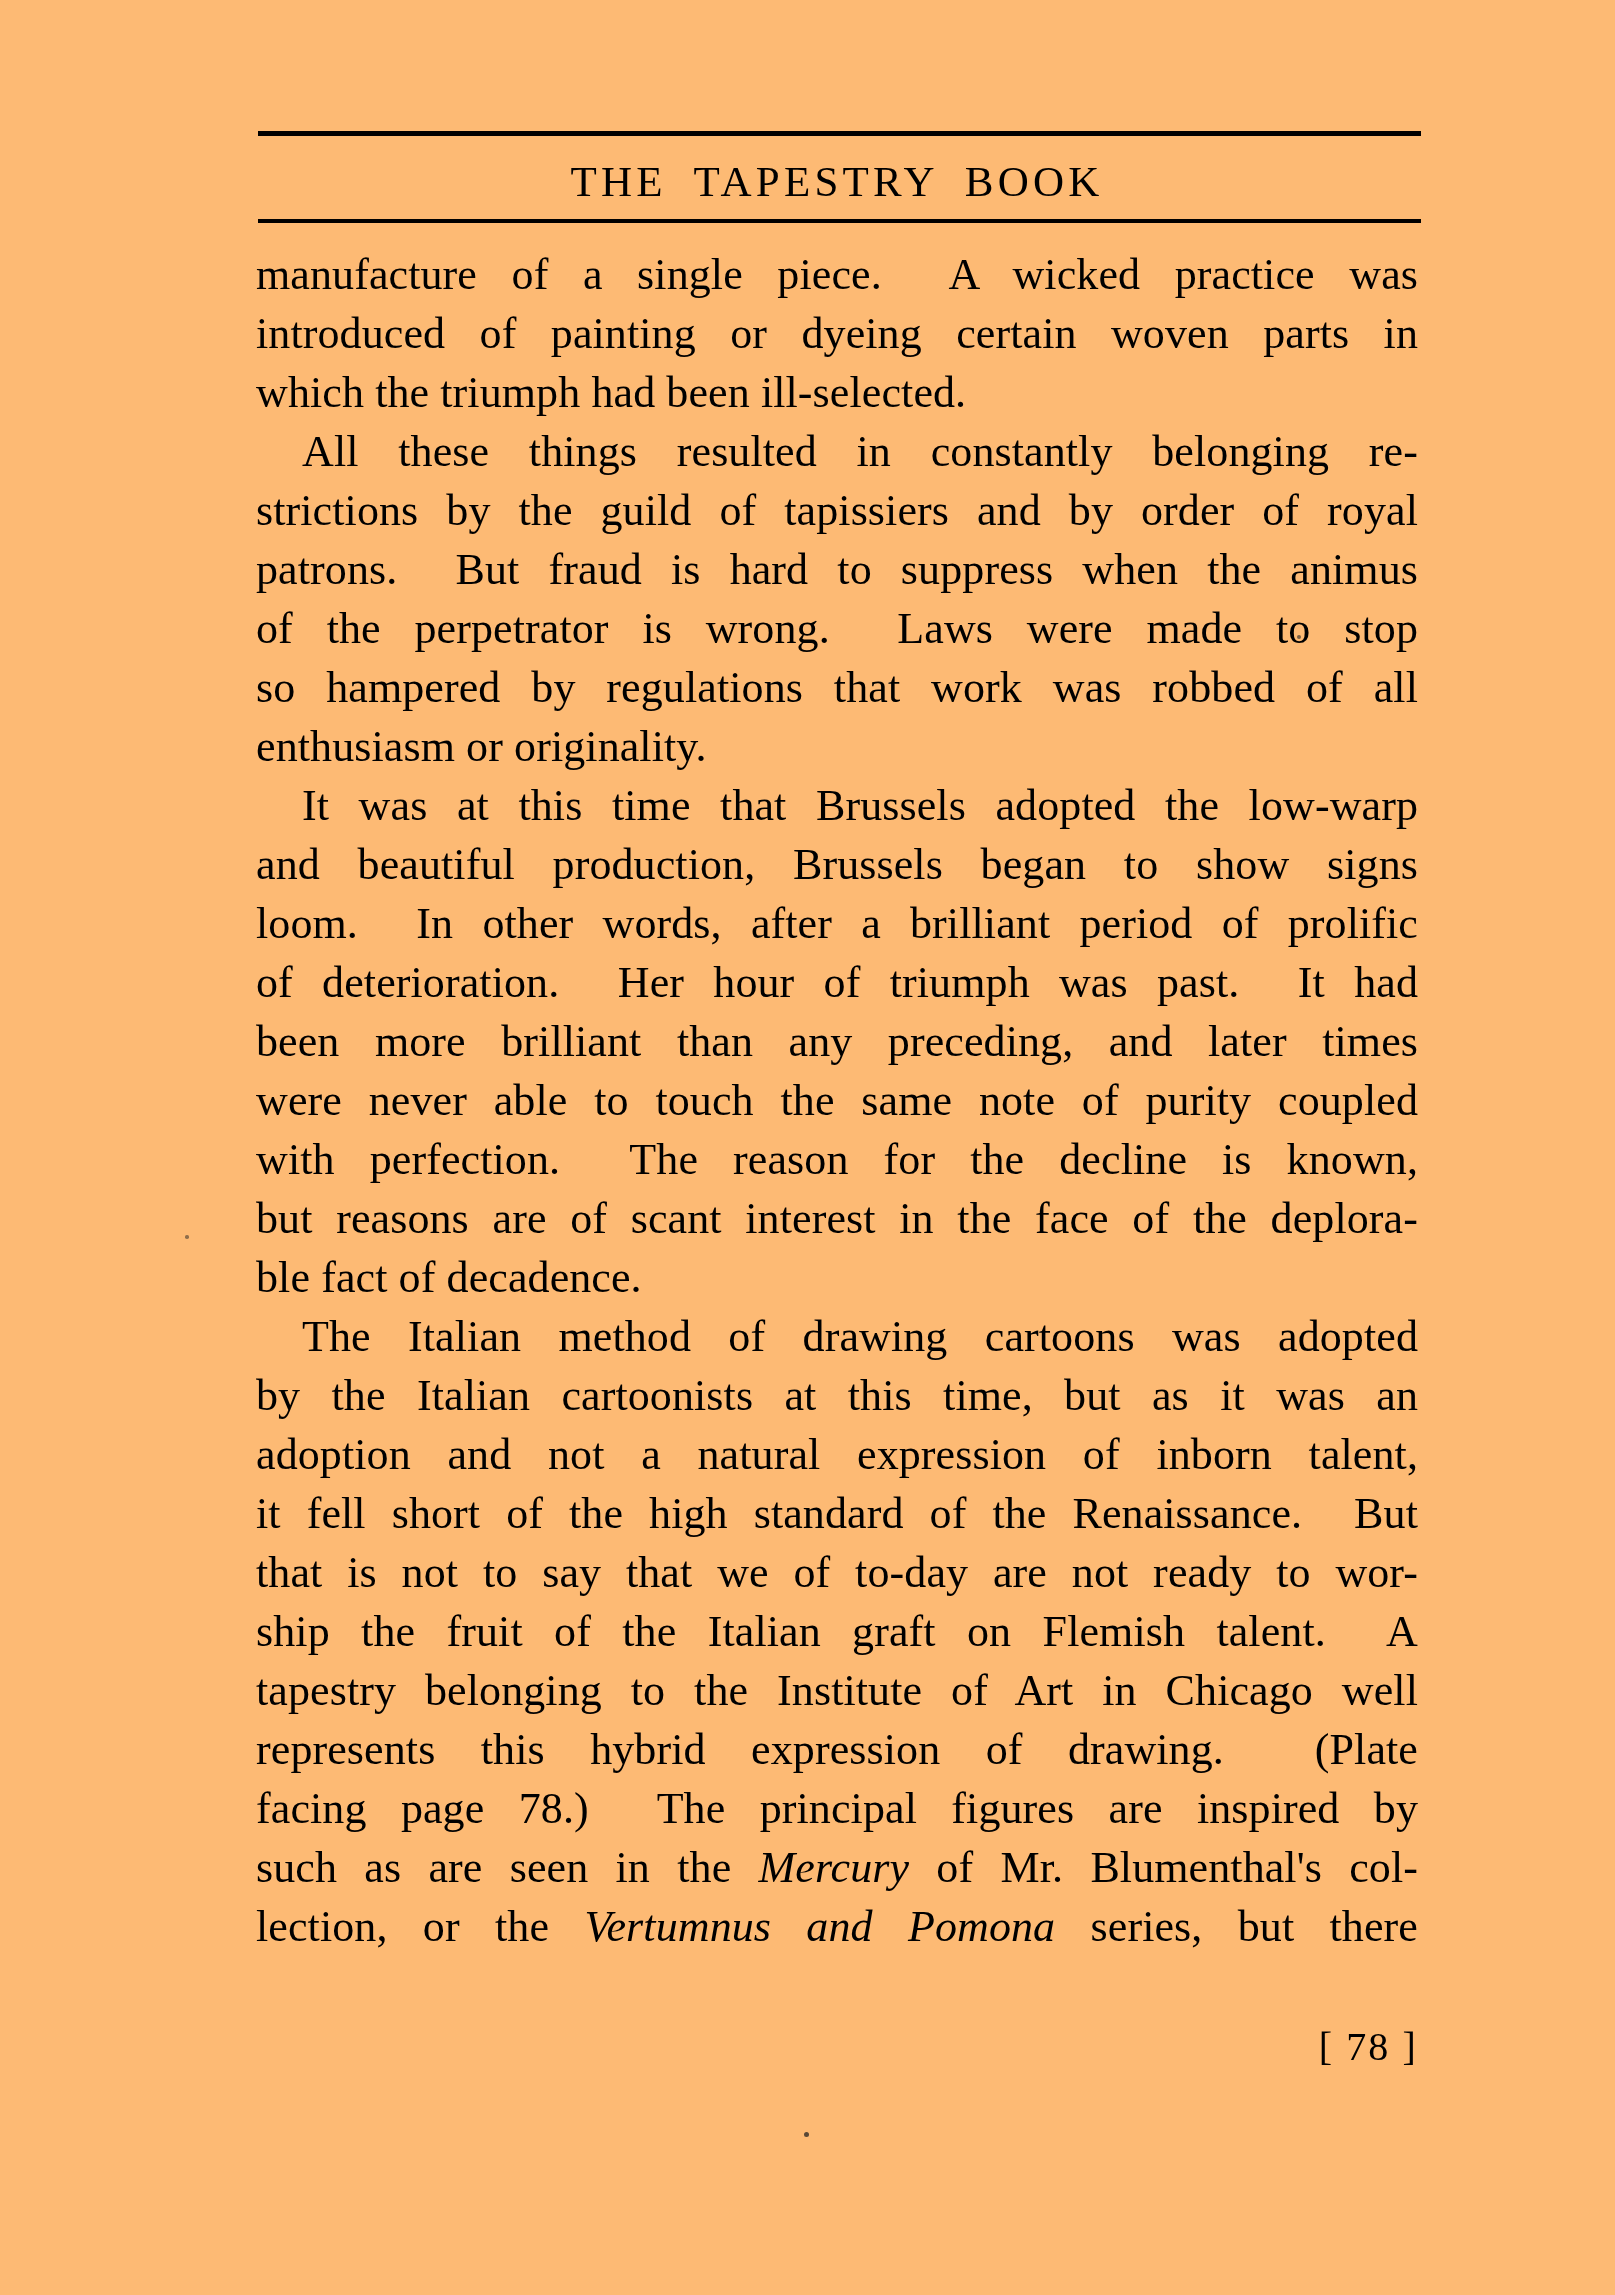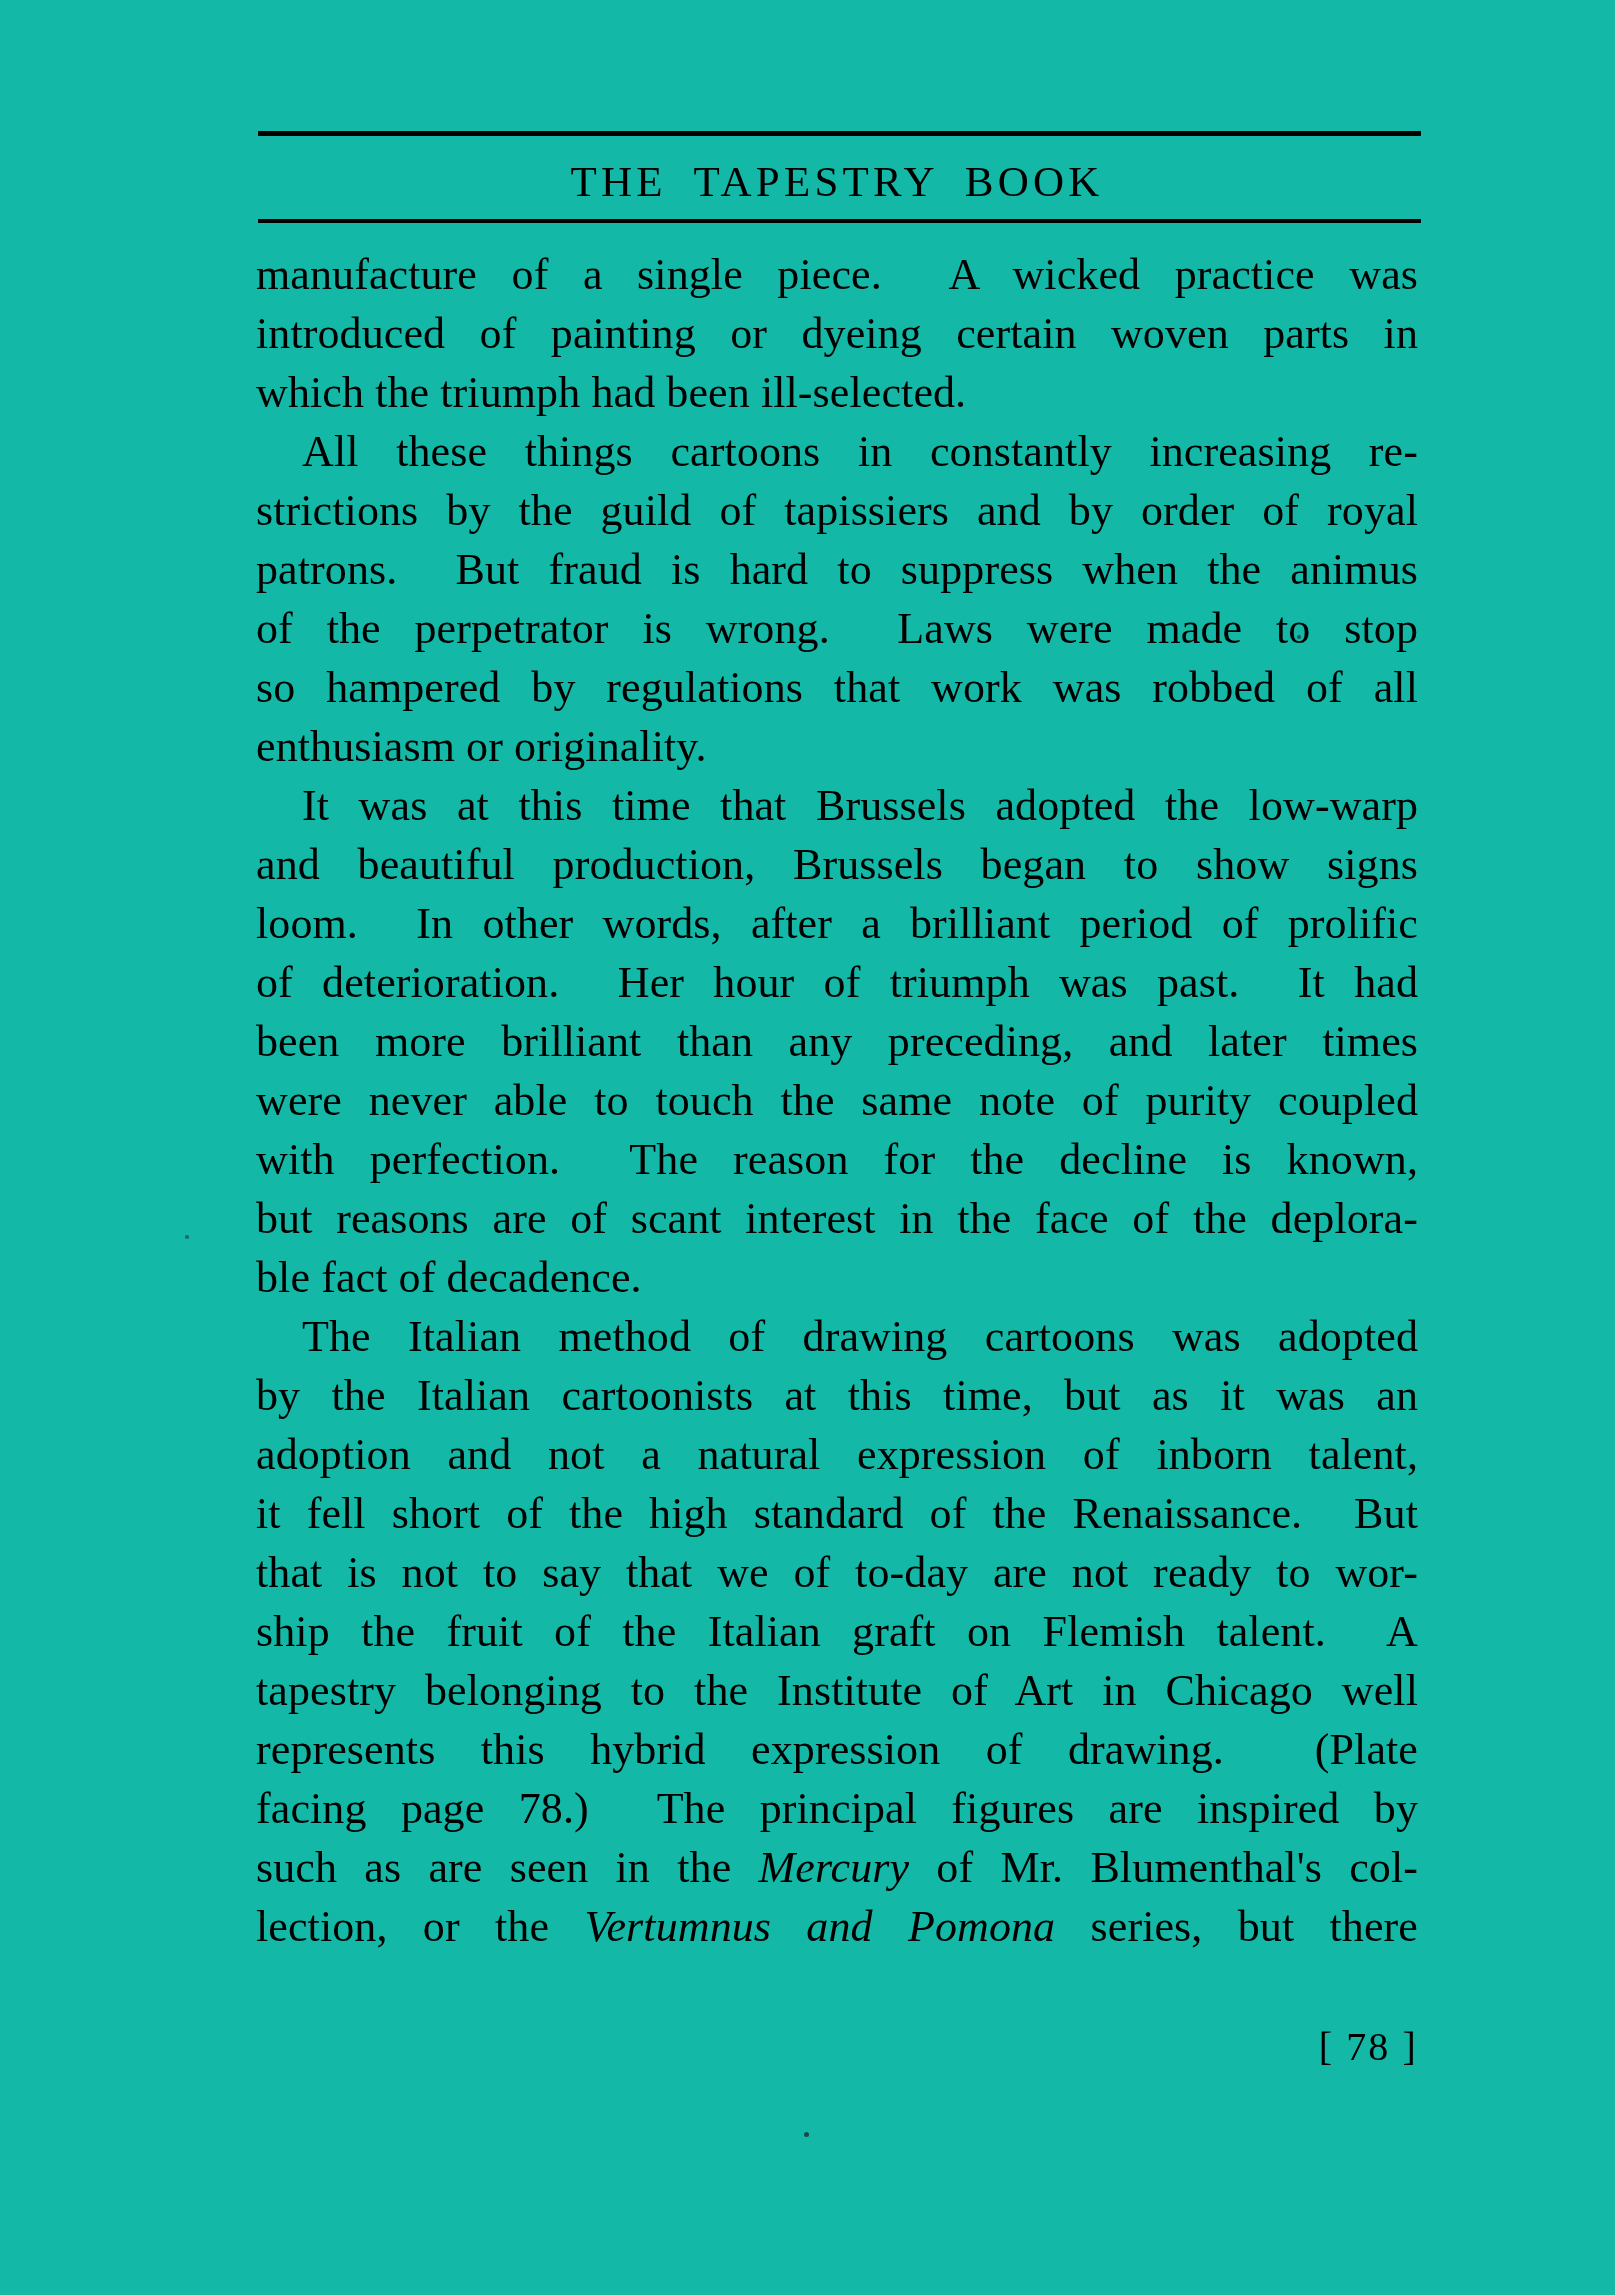"THE TAPESTRY BOOK" #page { background: #14b8a6 -> #fdba74 }
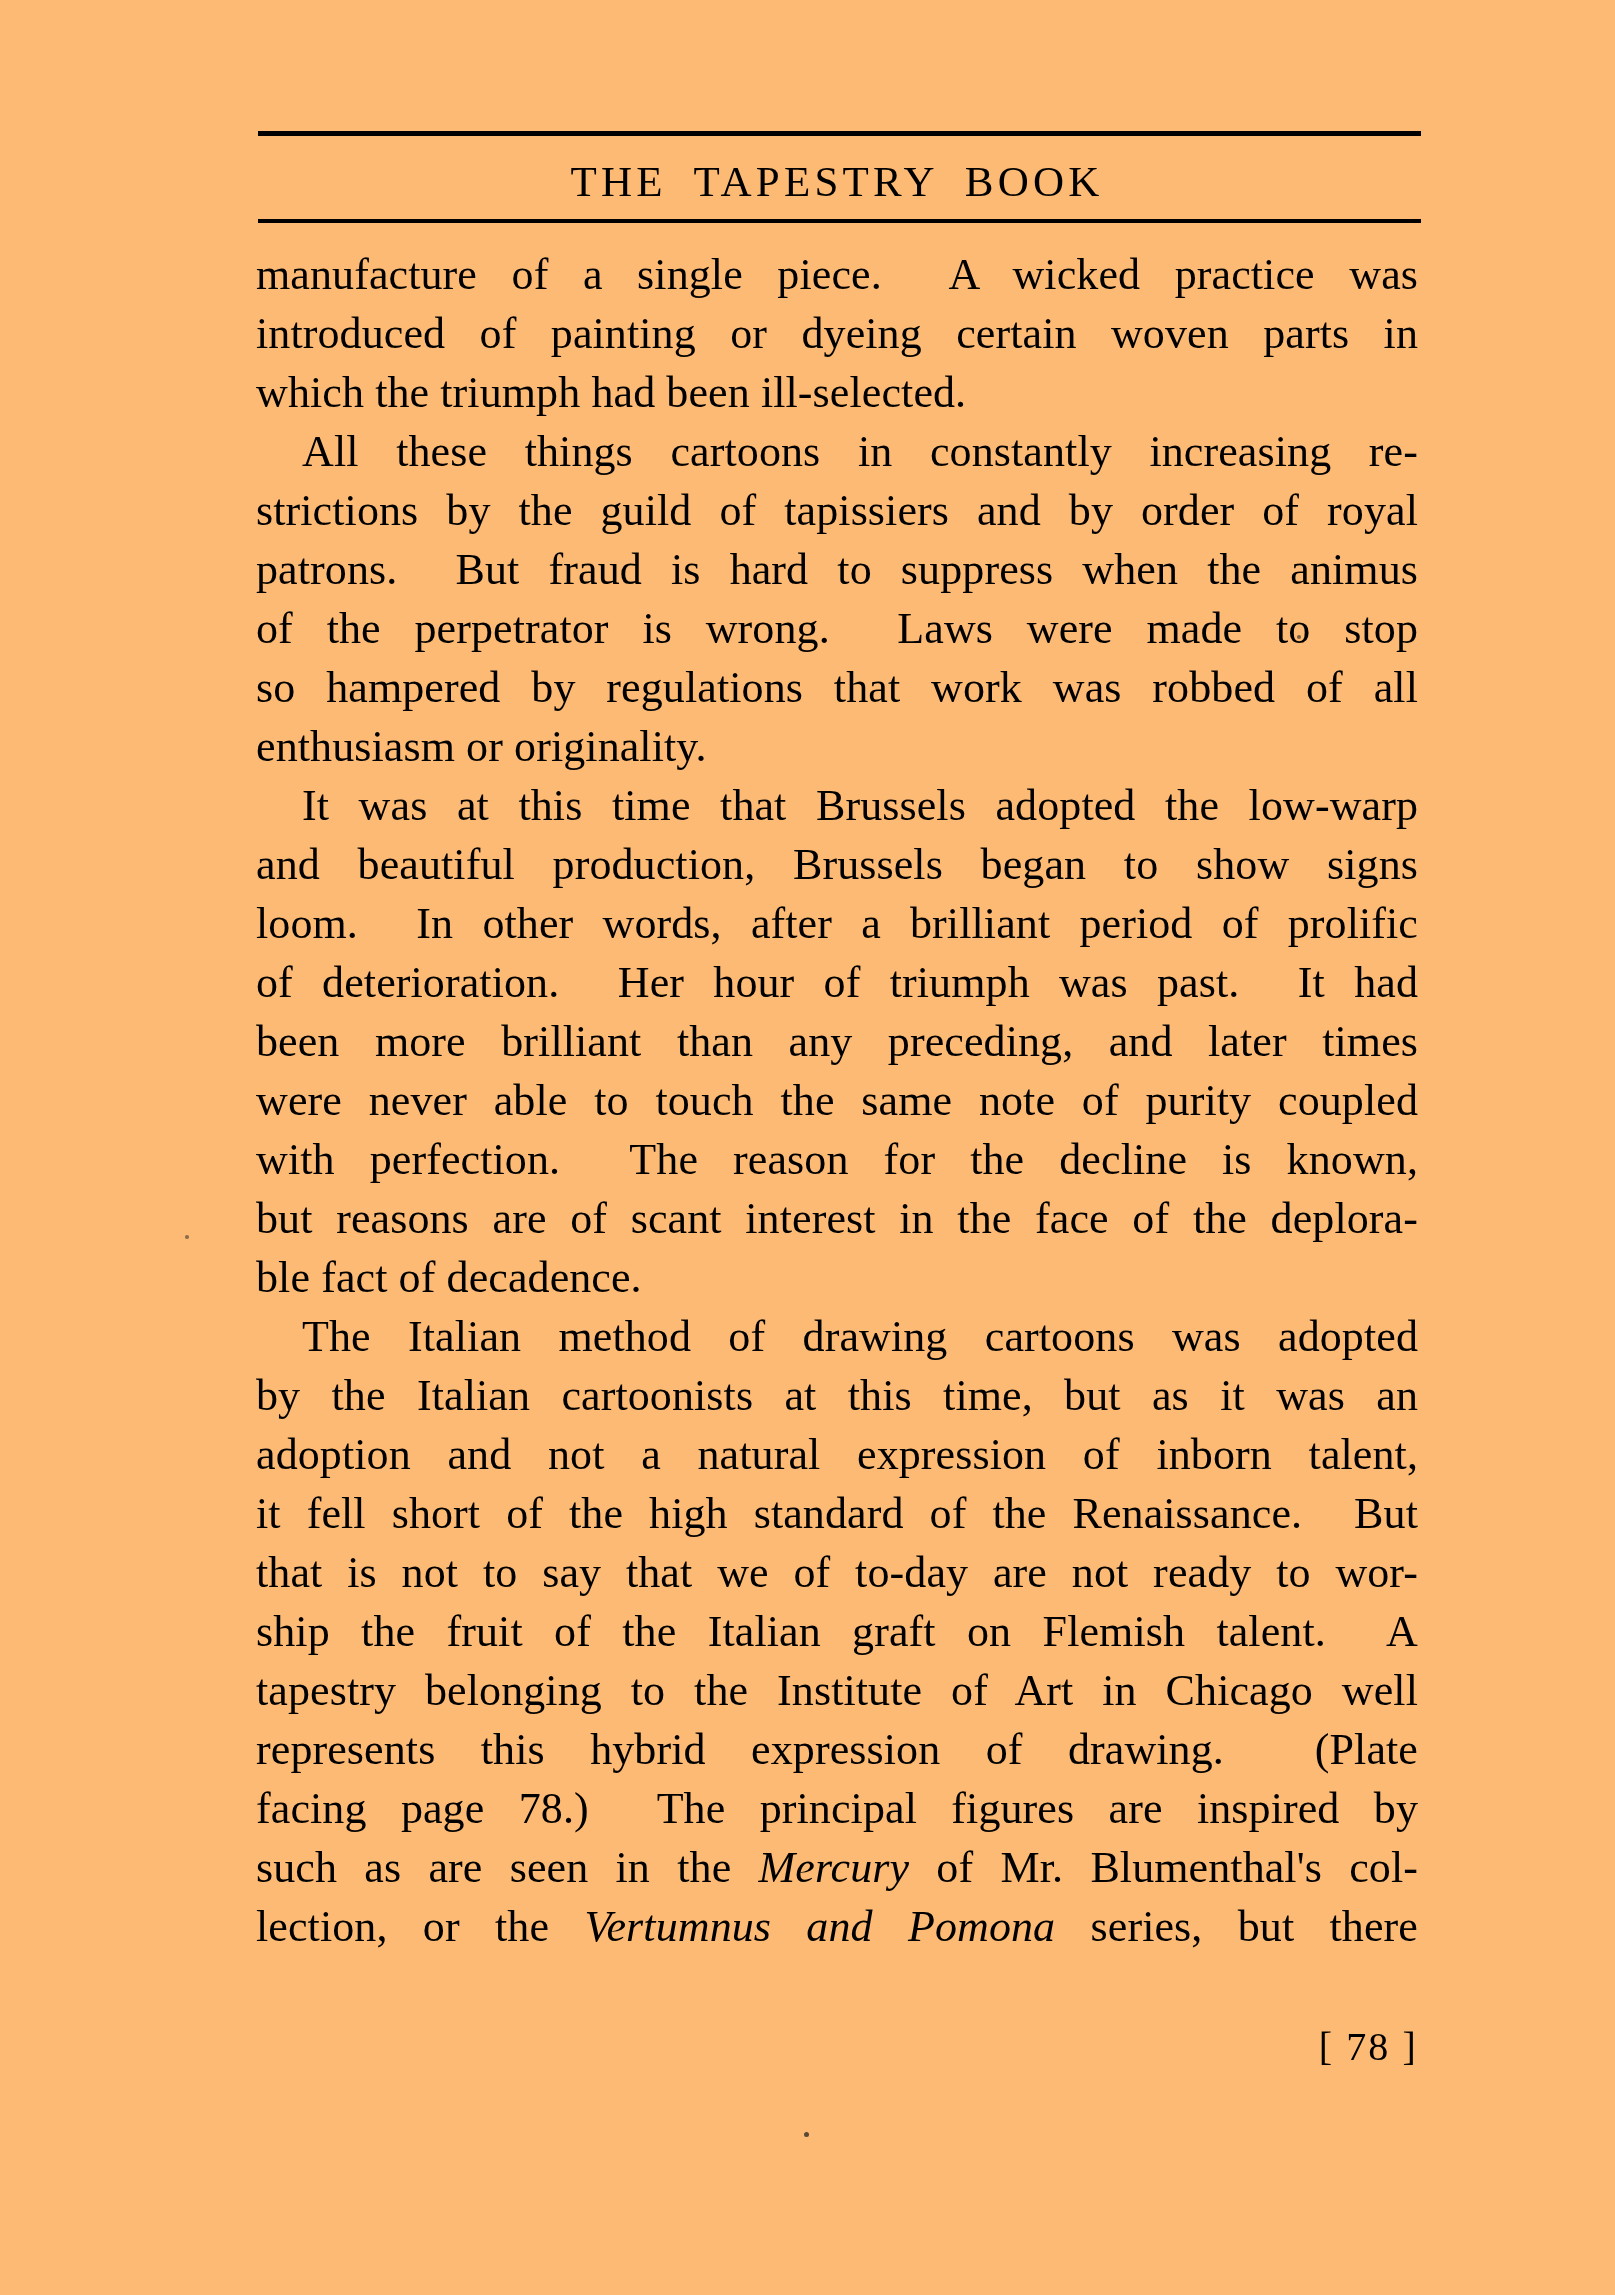"All these things cartoons in" span { text: cartoons in constantly increasing -> resulted in constantly belonging }
